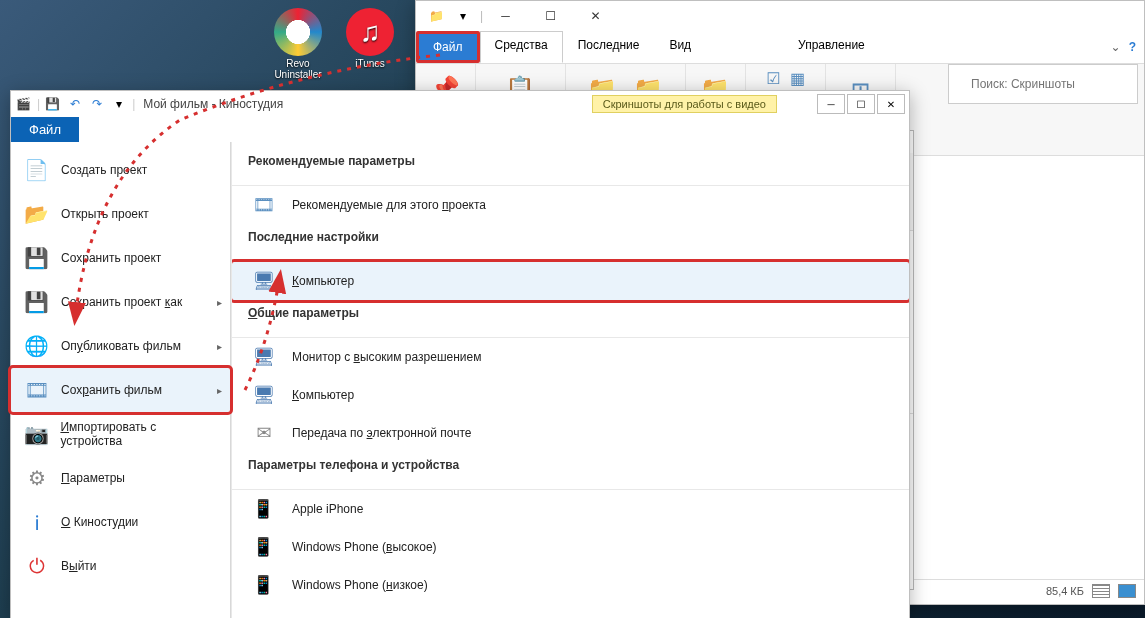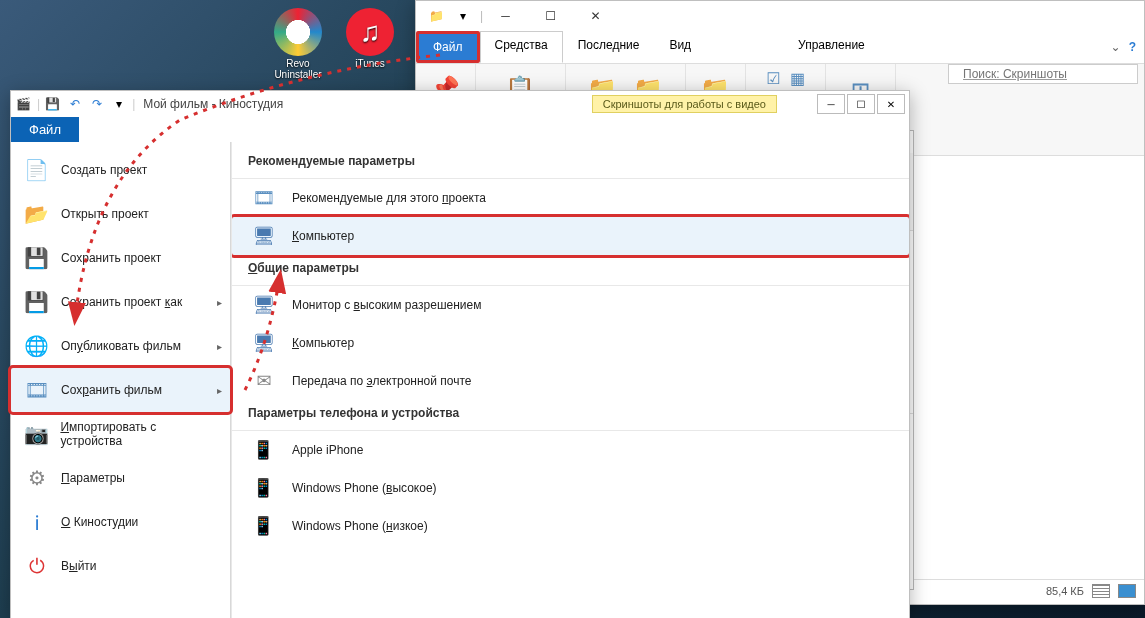"Поиск: Скриншоты" .explorer-search input { height: 20px -> 40px; padding: 0 14px -> 0 22px; text-decoration: underline -> none }
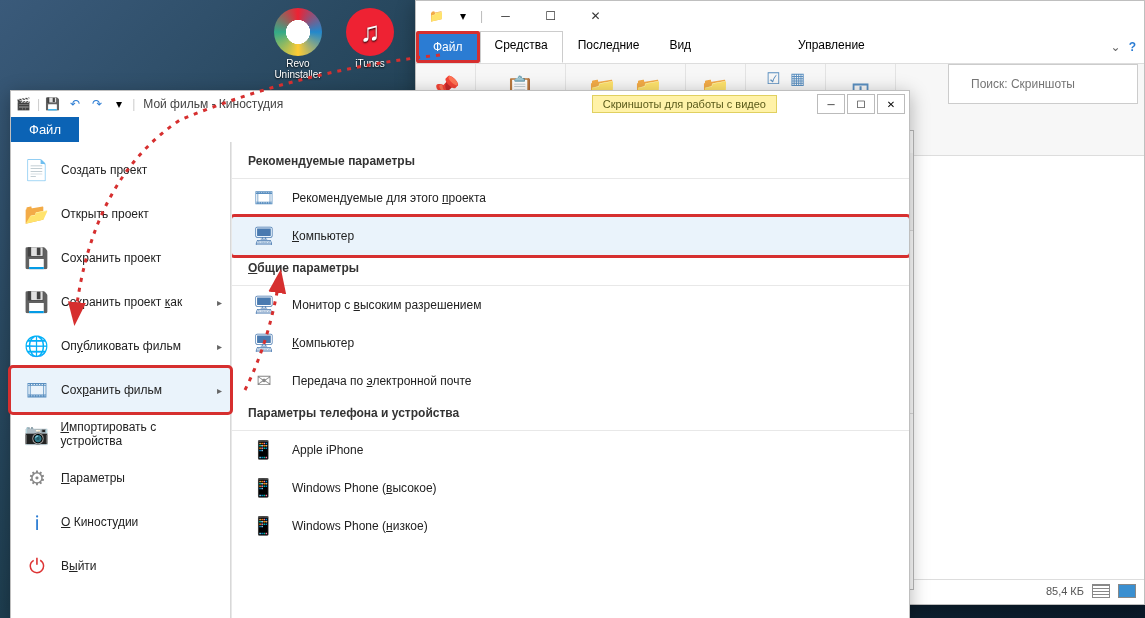"Рекомендуемые параметры" .mm-section { padding: 6px 16px 10px -> 6px 16px 17px }
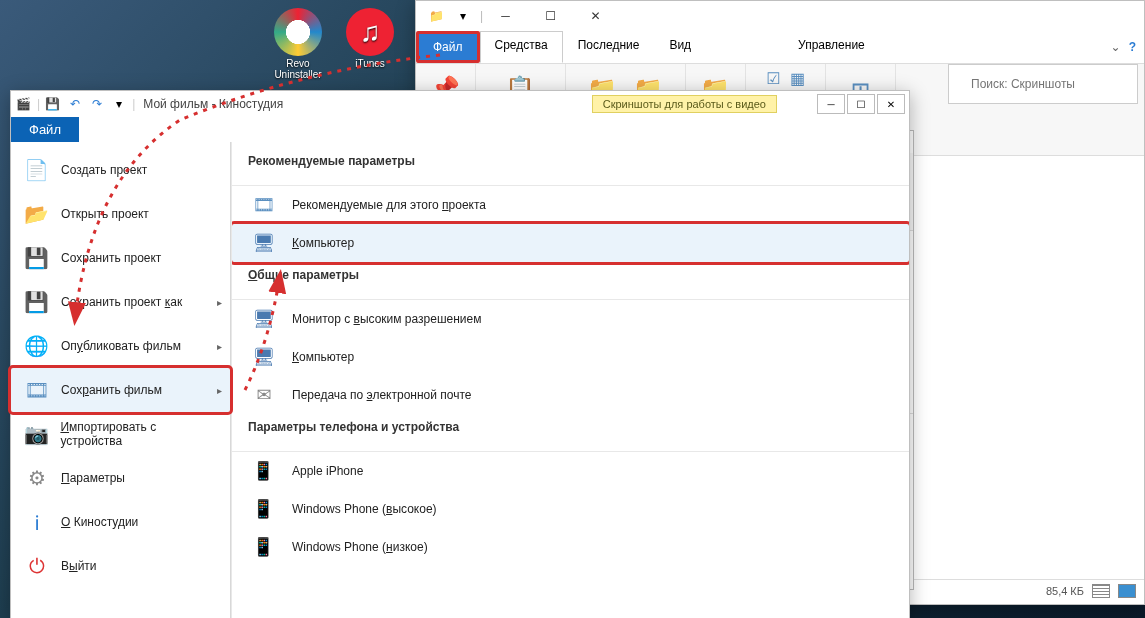"Последние настройки" div.mm-section { html: none -> <div>Последние настройки</div> }
